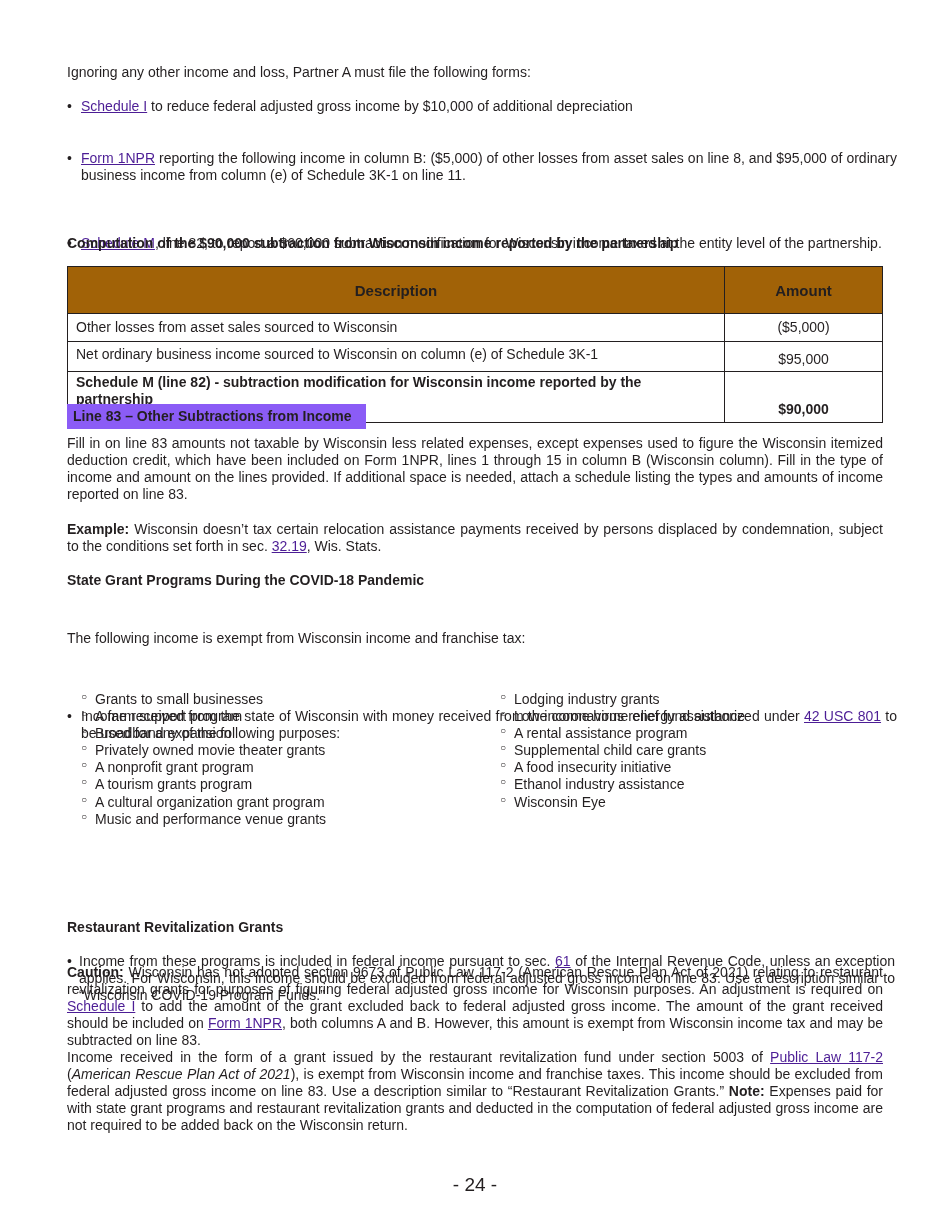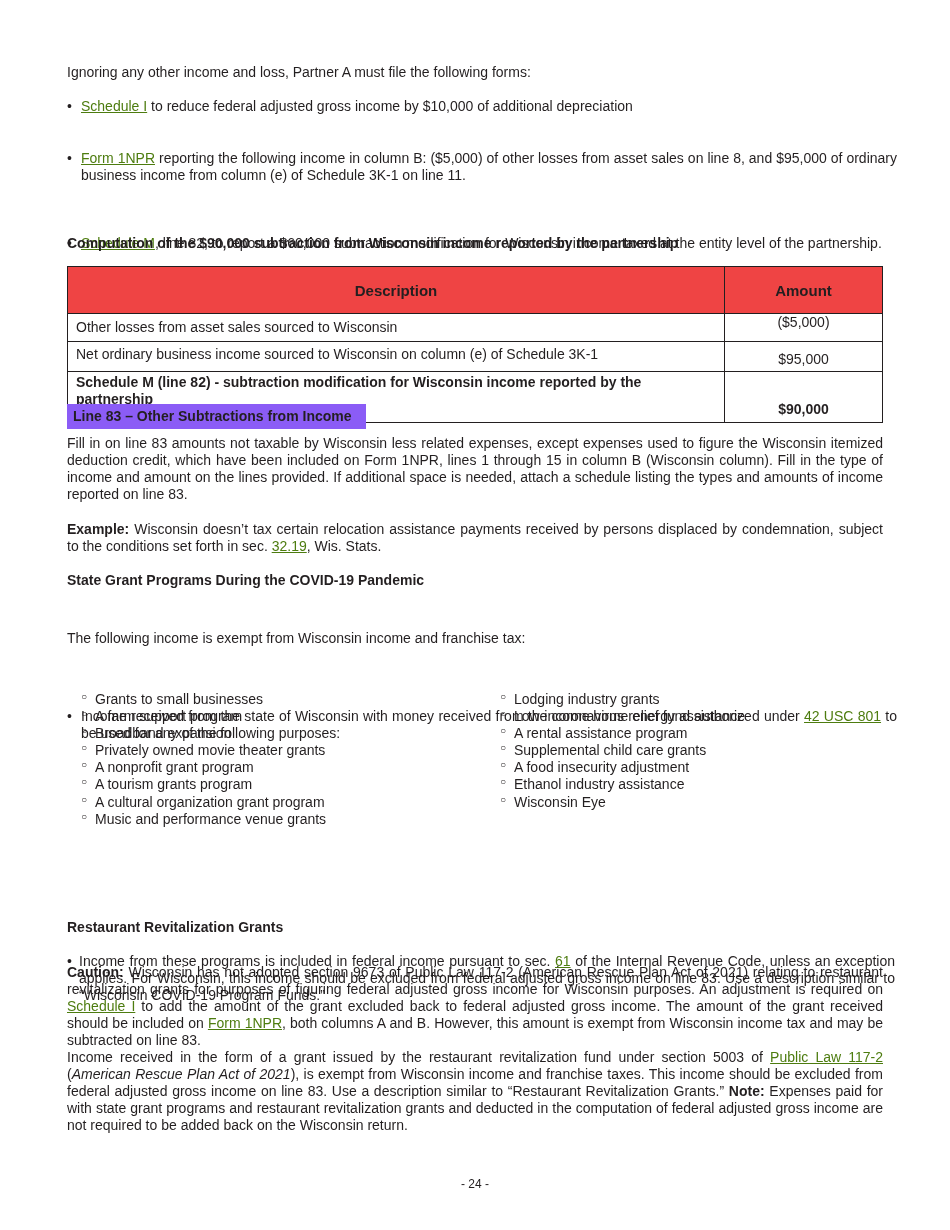"Schedule I" a.lnk { color: #4d7c0f -> #4c1d95 }
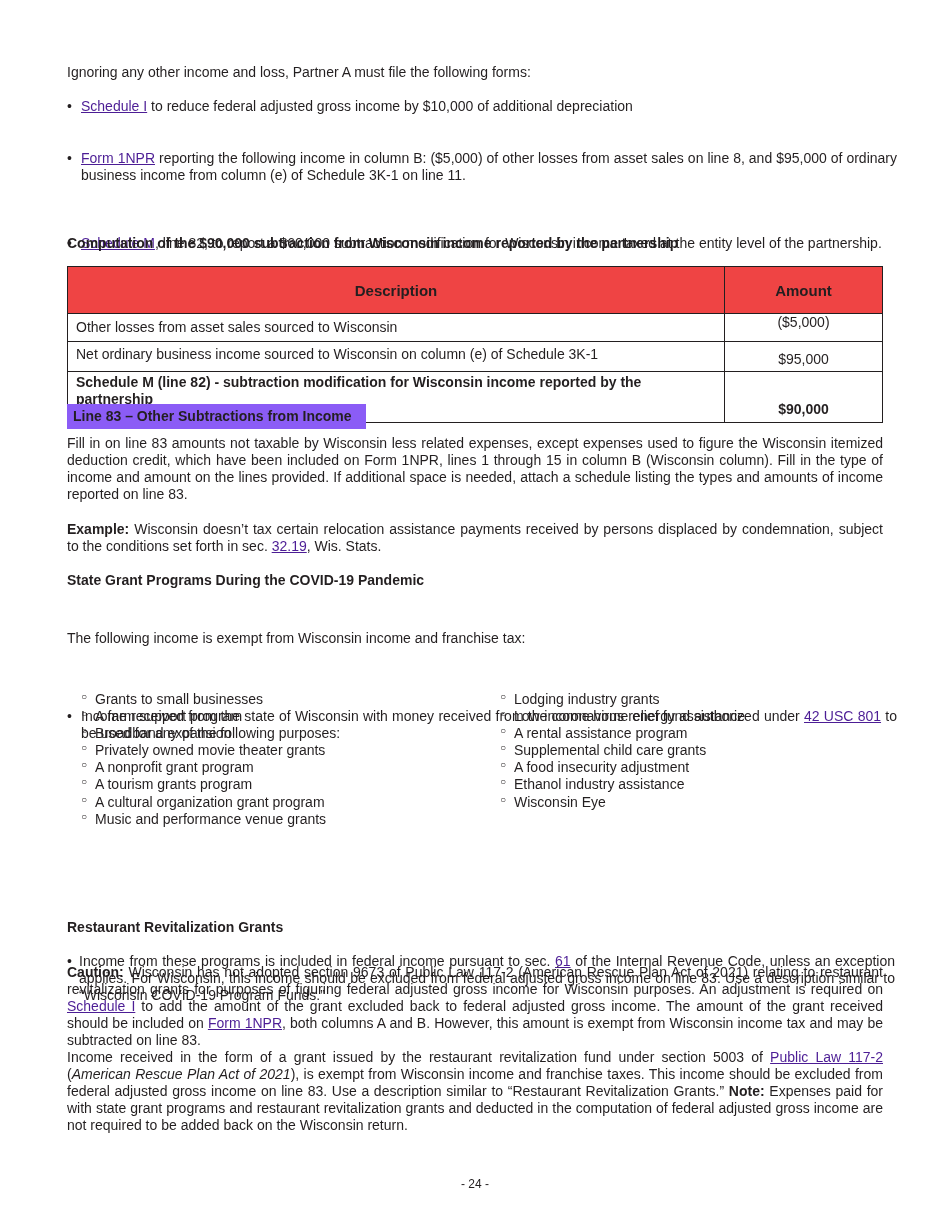"Description" table.comp th { background: #ef4444 -> #a16207 }
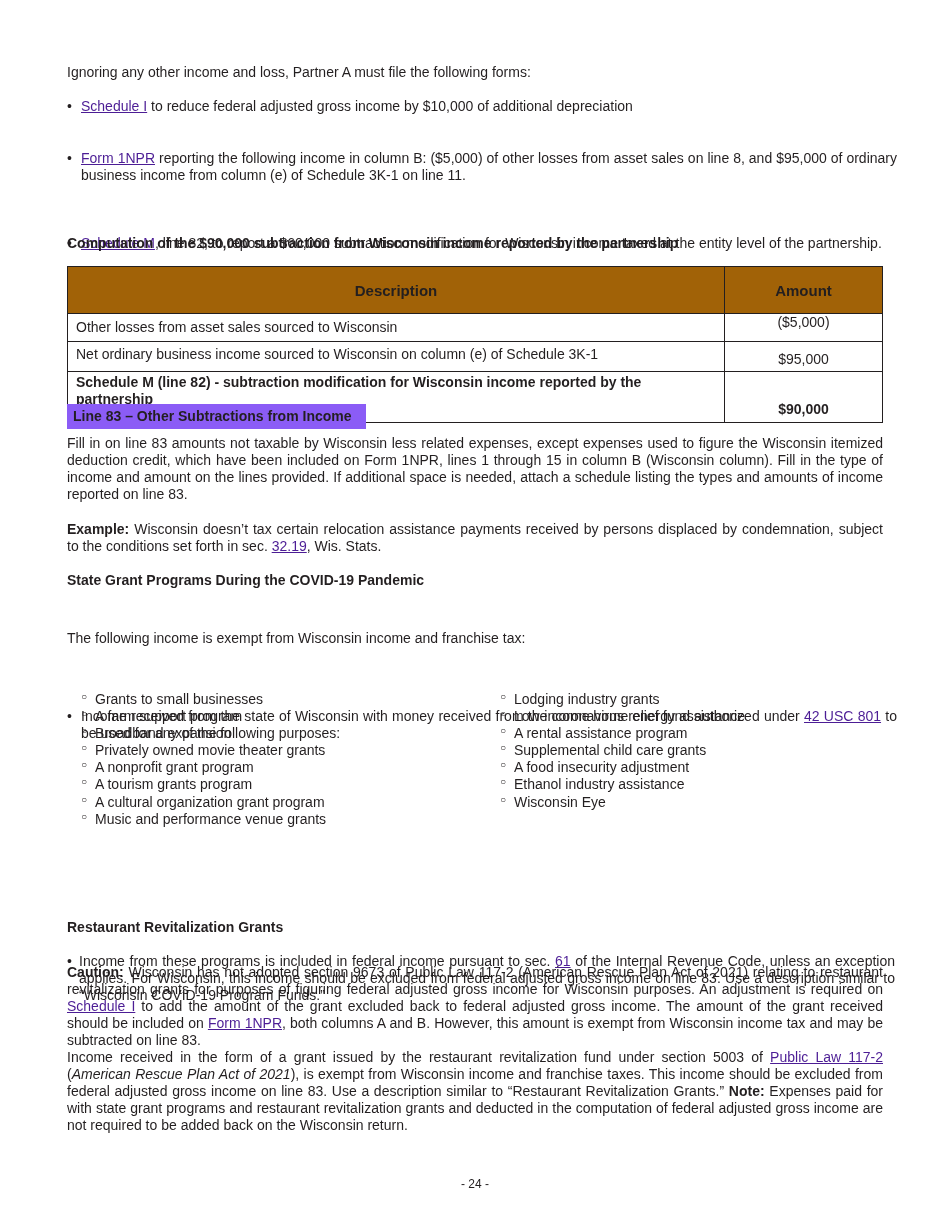"($5,000)" td.amt { padding-top: none -> 5px }
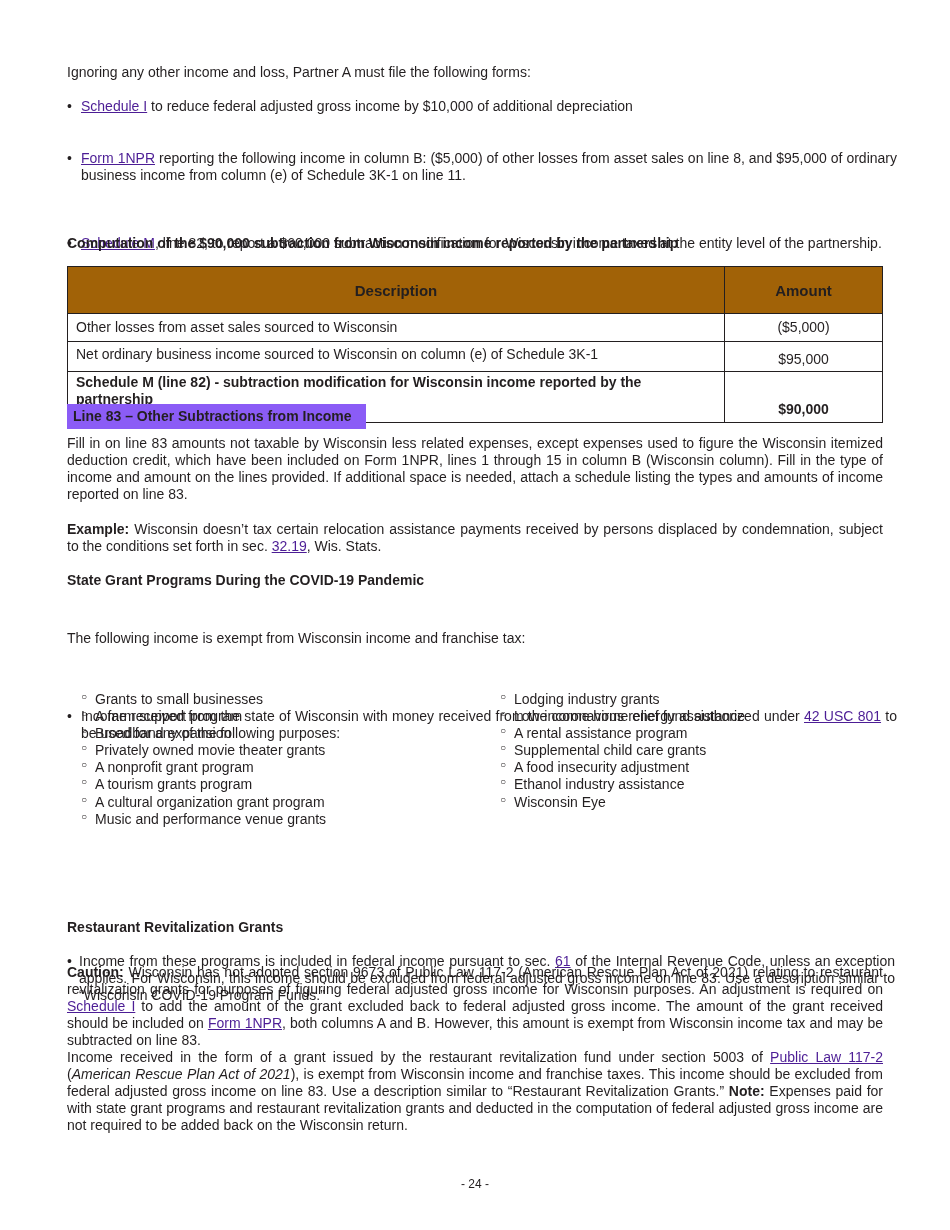"State Grant Programs During the" p.abs { text: COVID-19 -> COVID-18 }
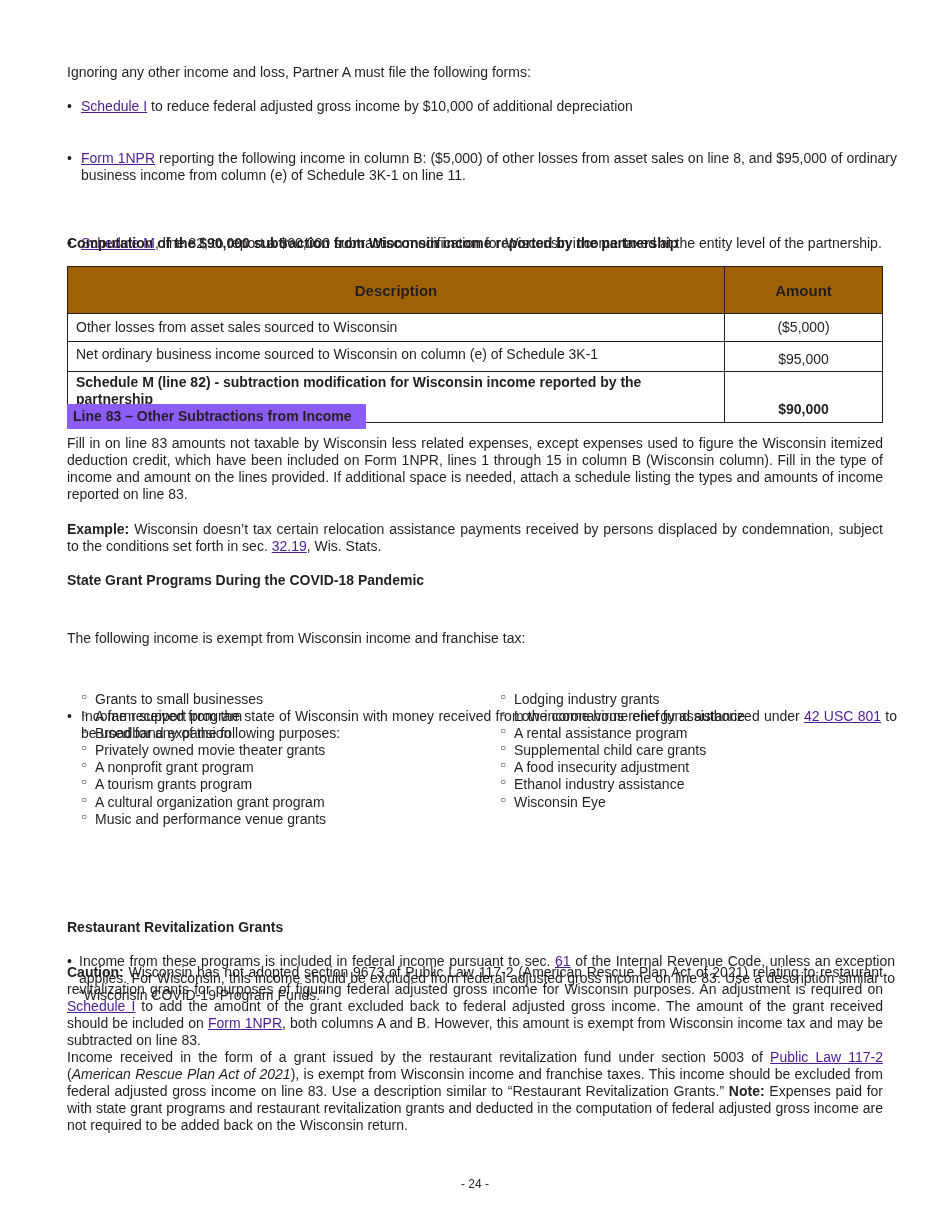"A food insecurity adjustment" span { text: adjustment -> initiative }
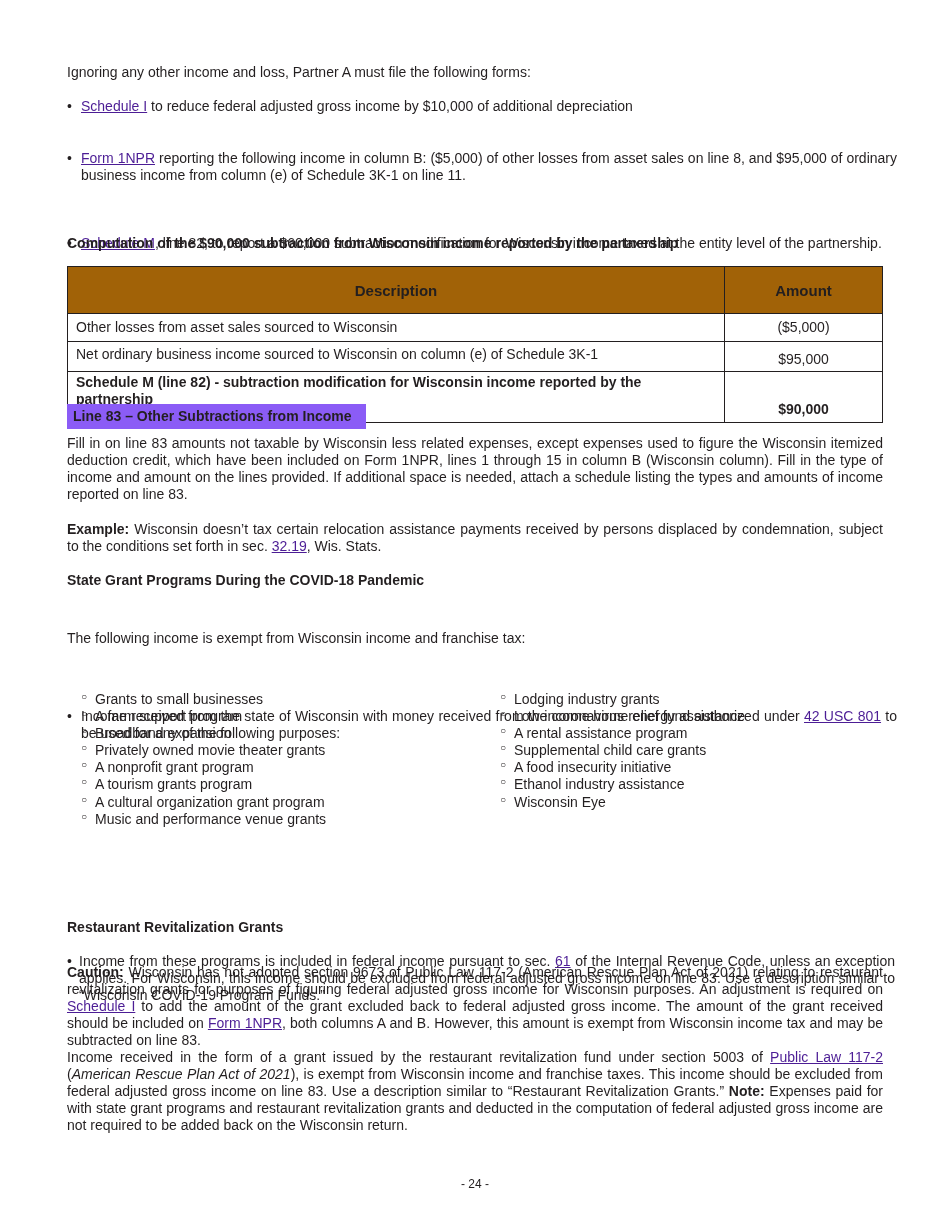"- 24 -" .footer { font-size: 12px -> 19px }
